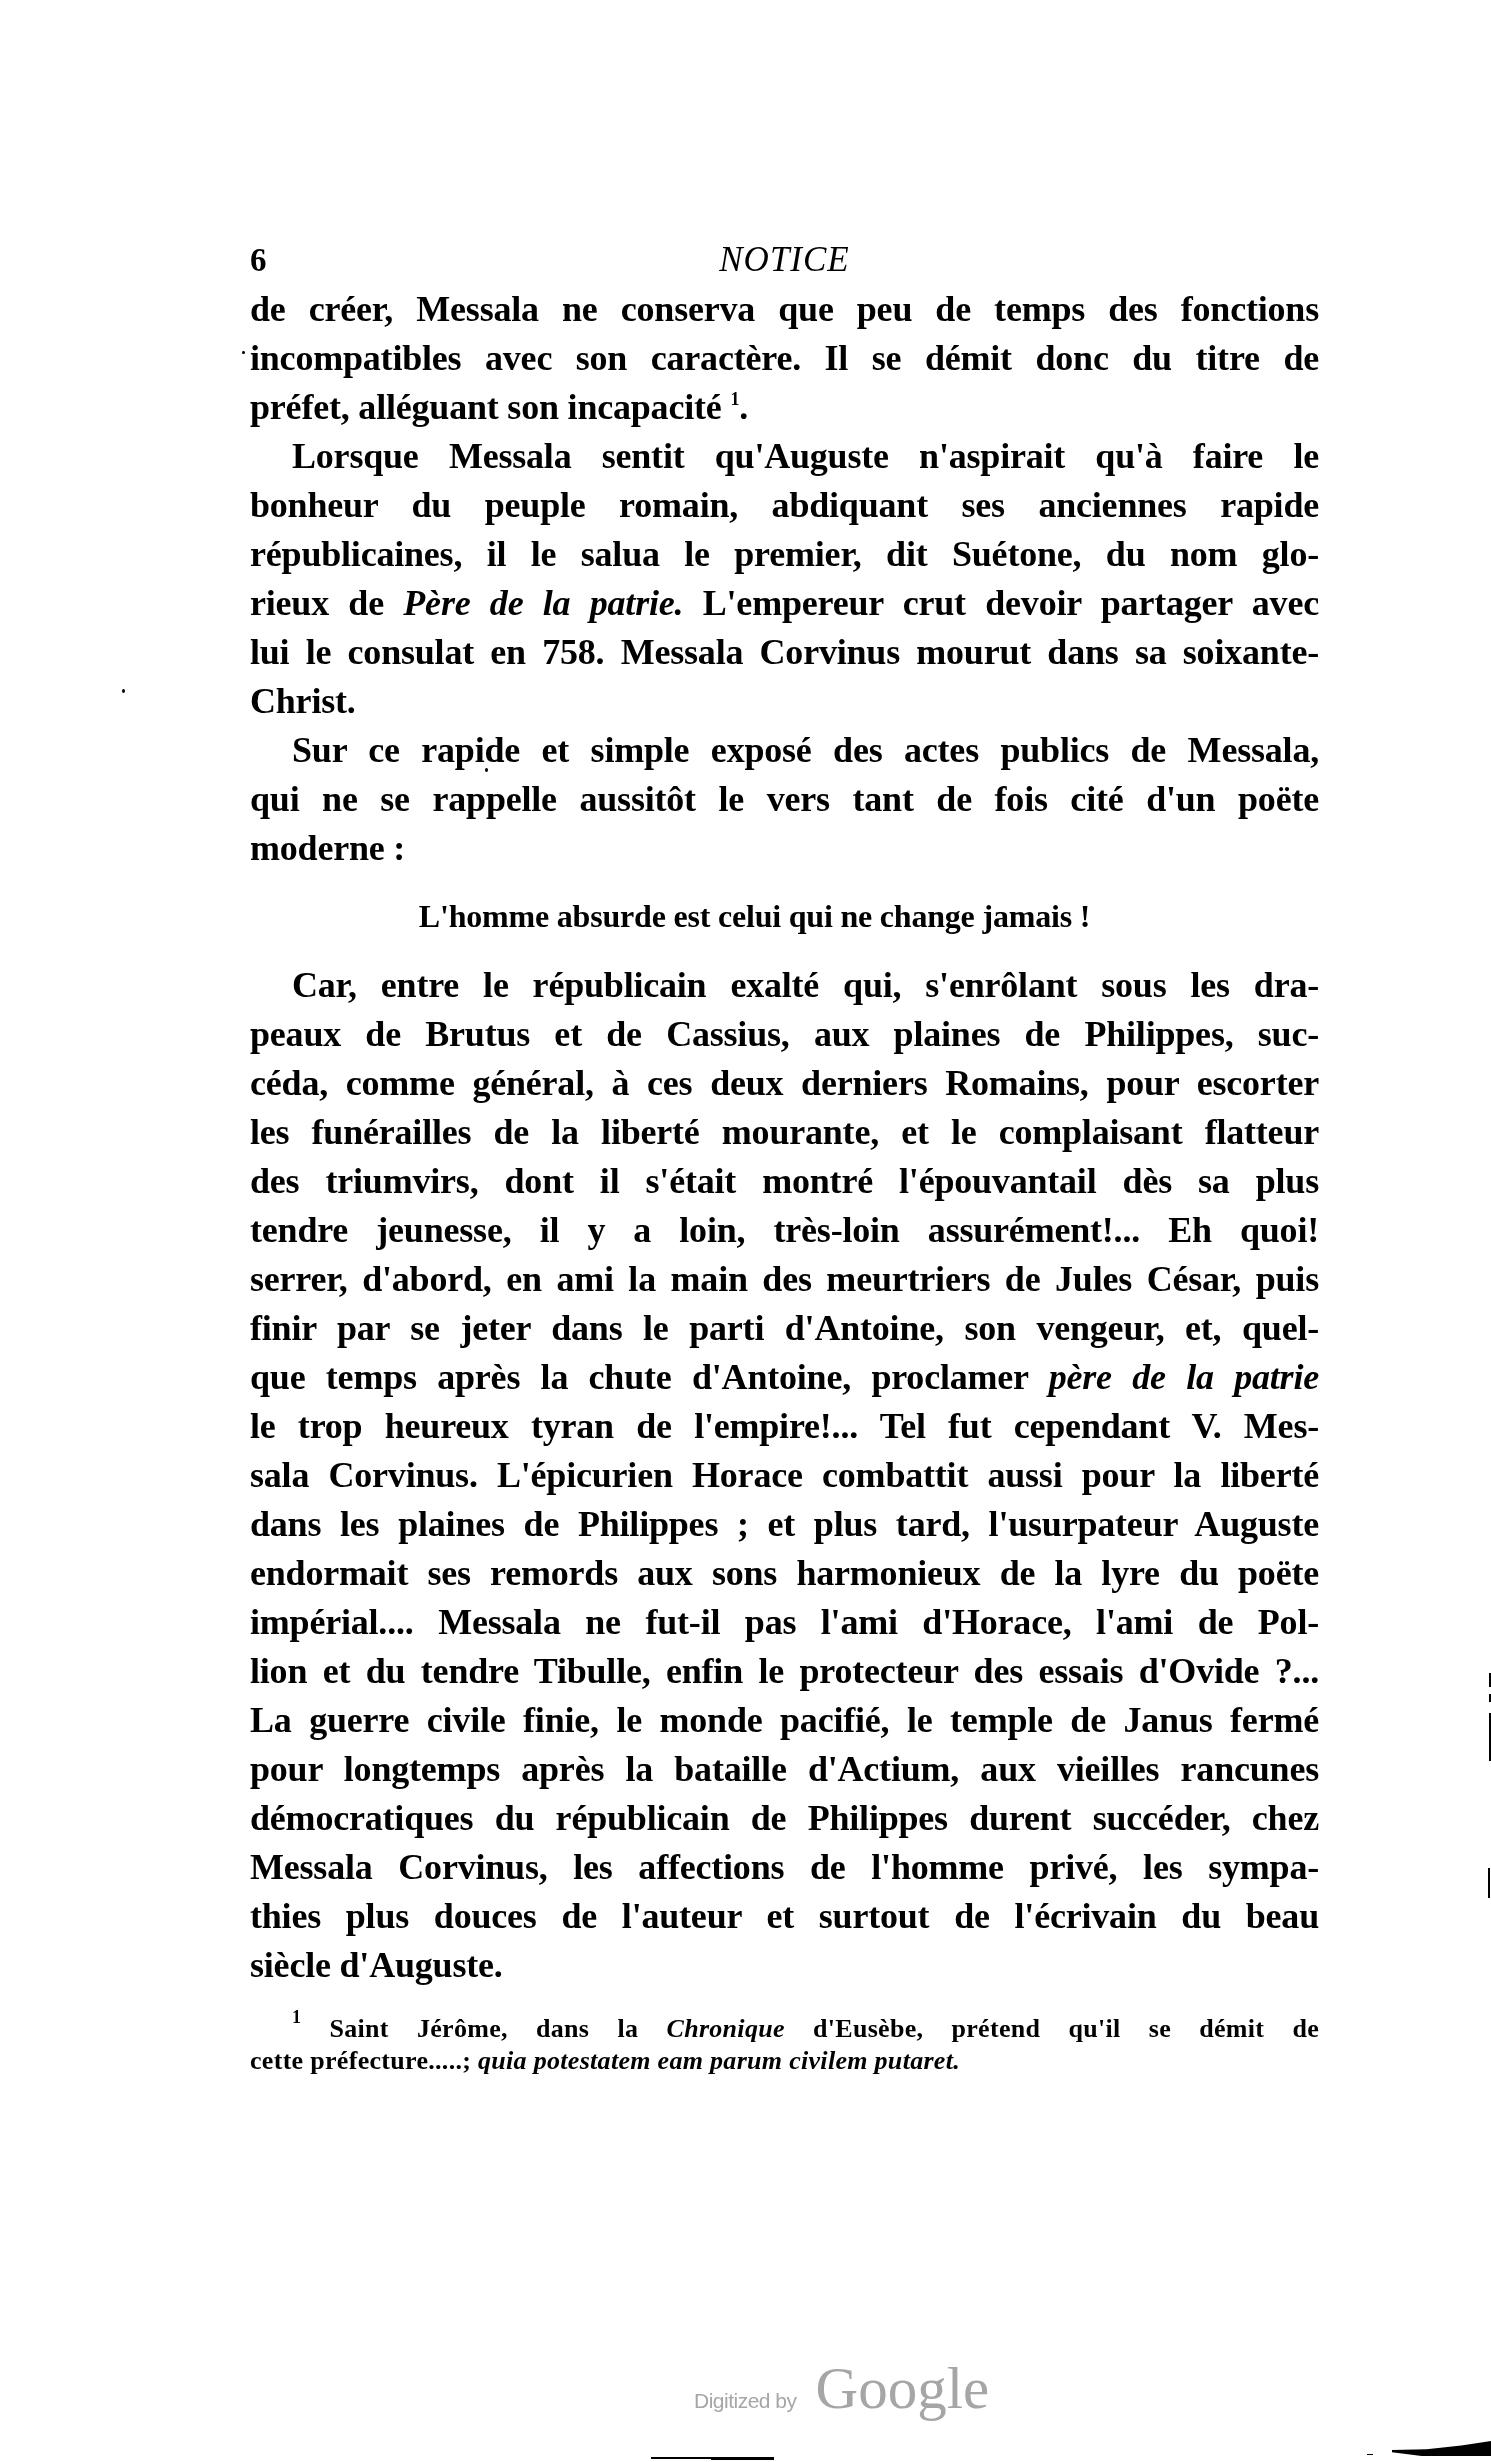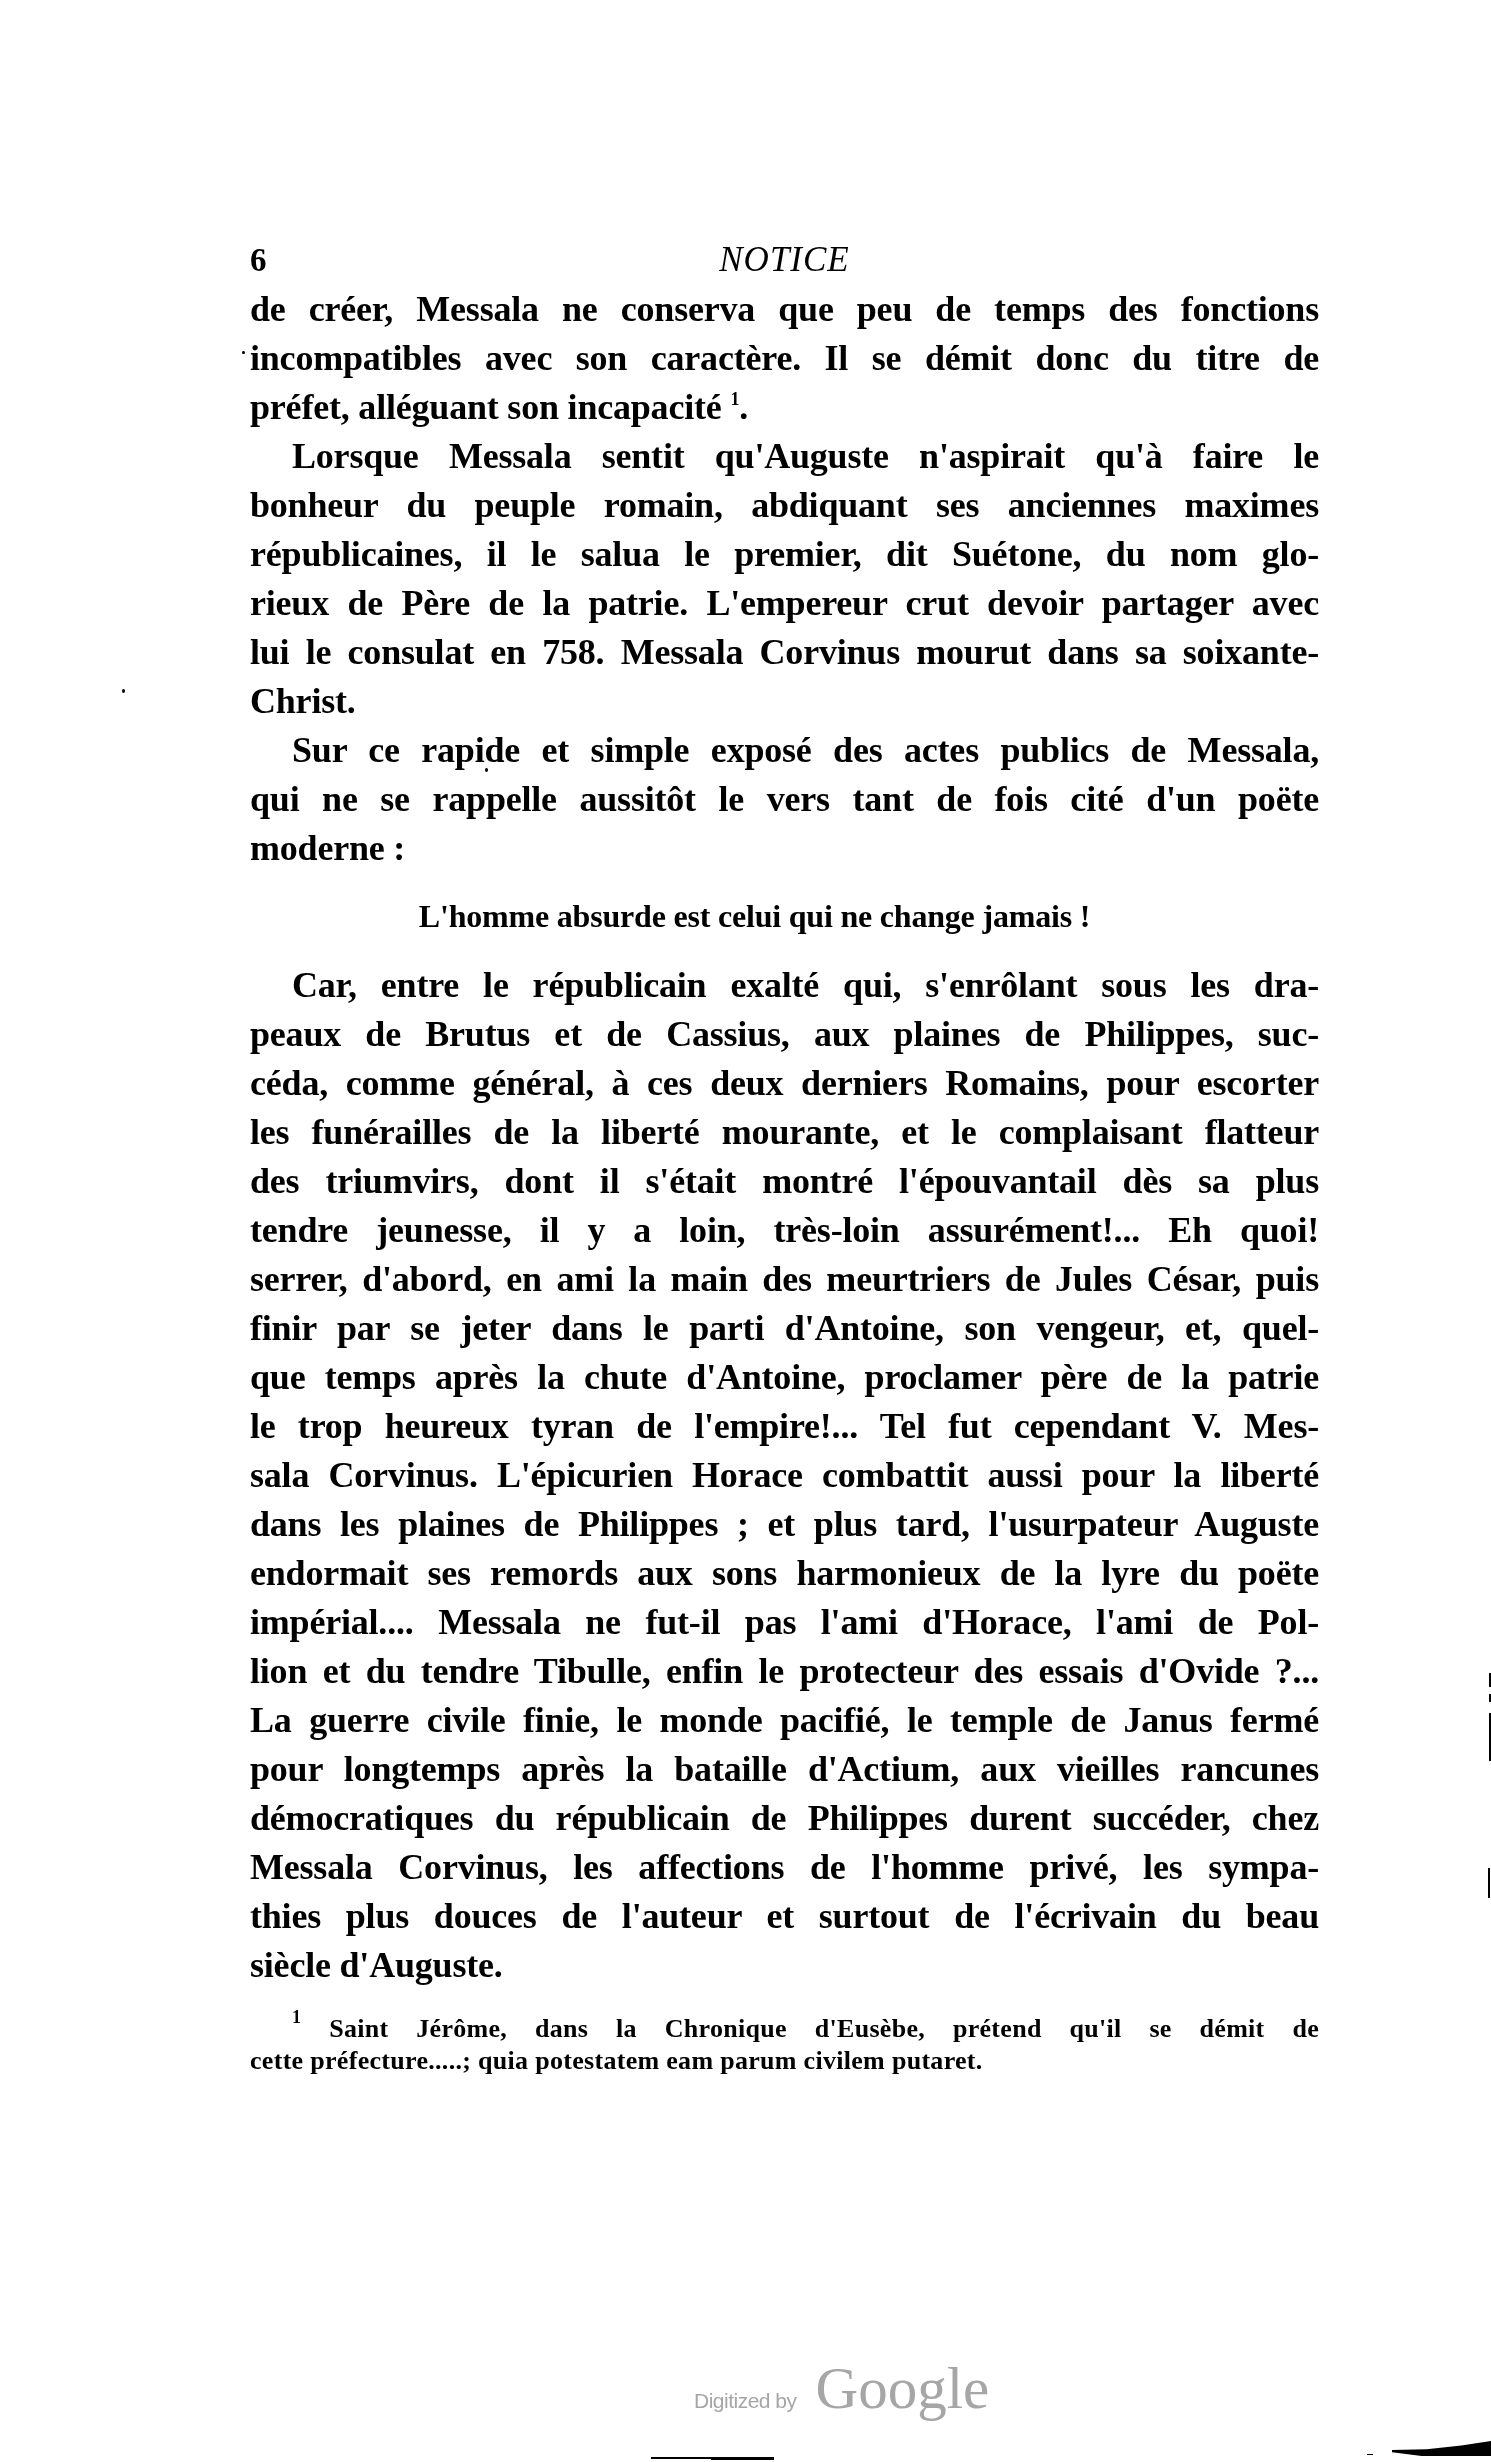"bonheur du peuple romain, abdiquant" span.line { text: maximes -> rapide }
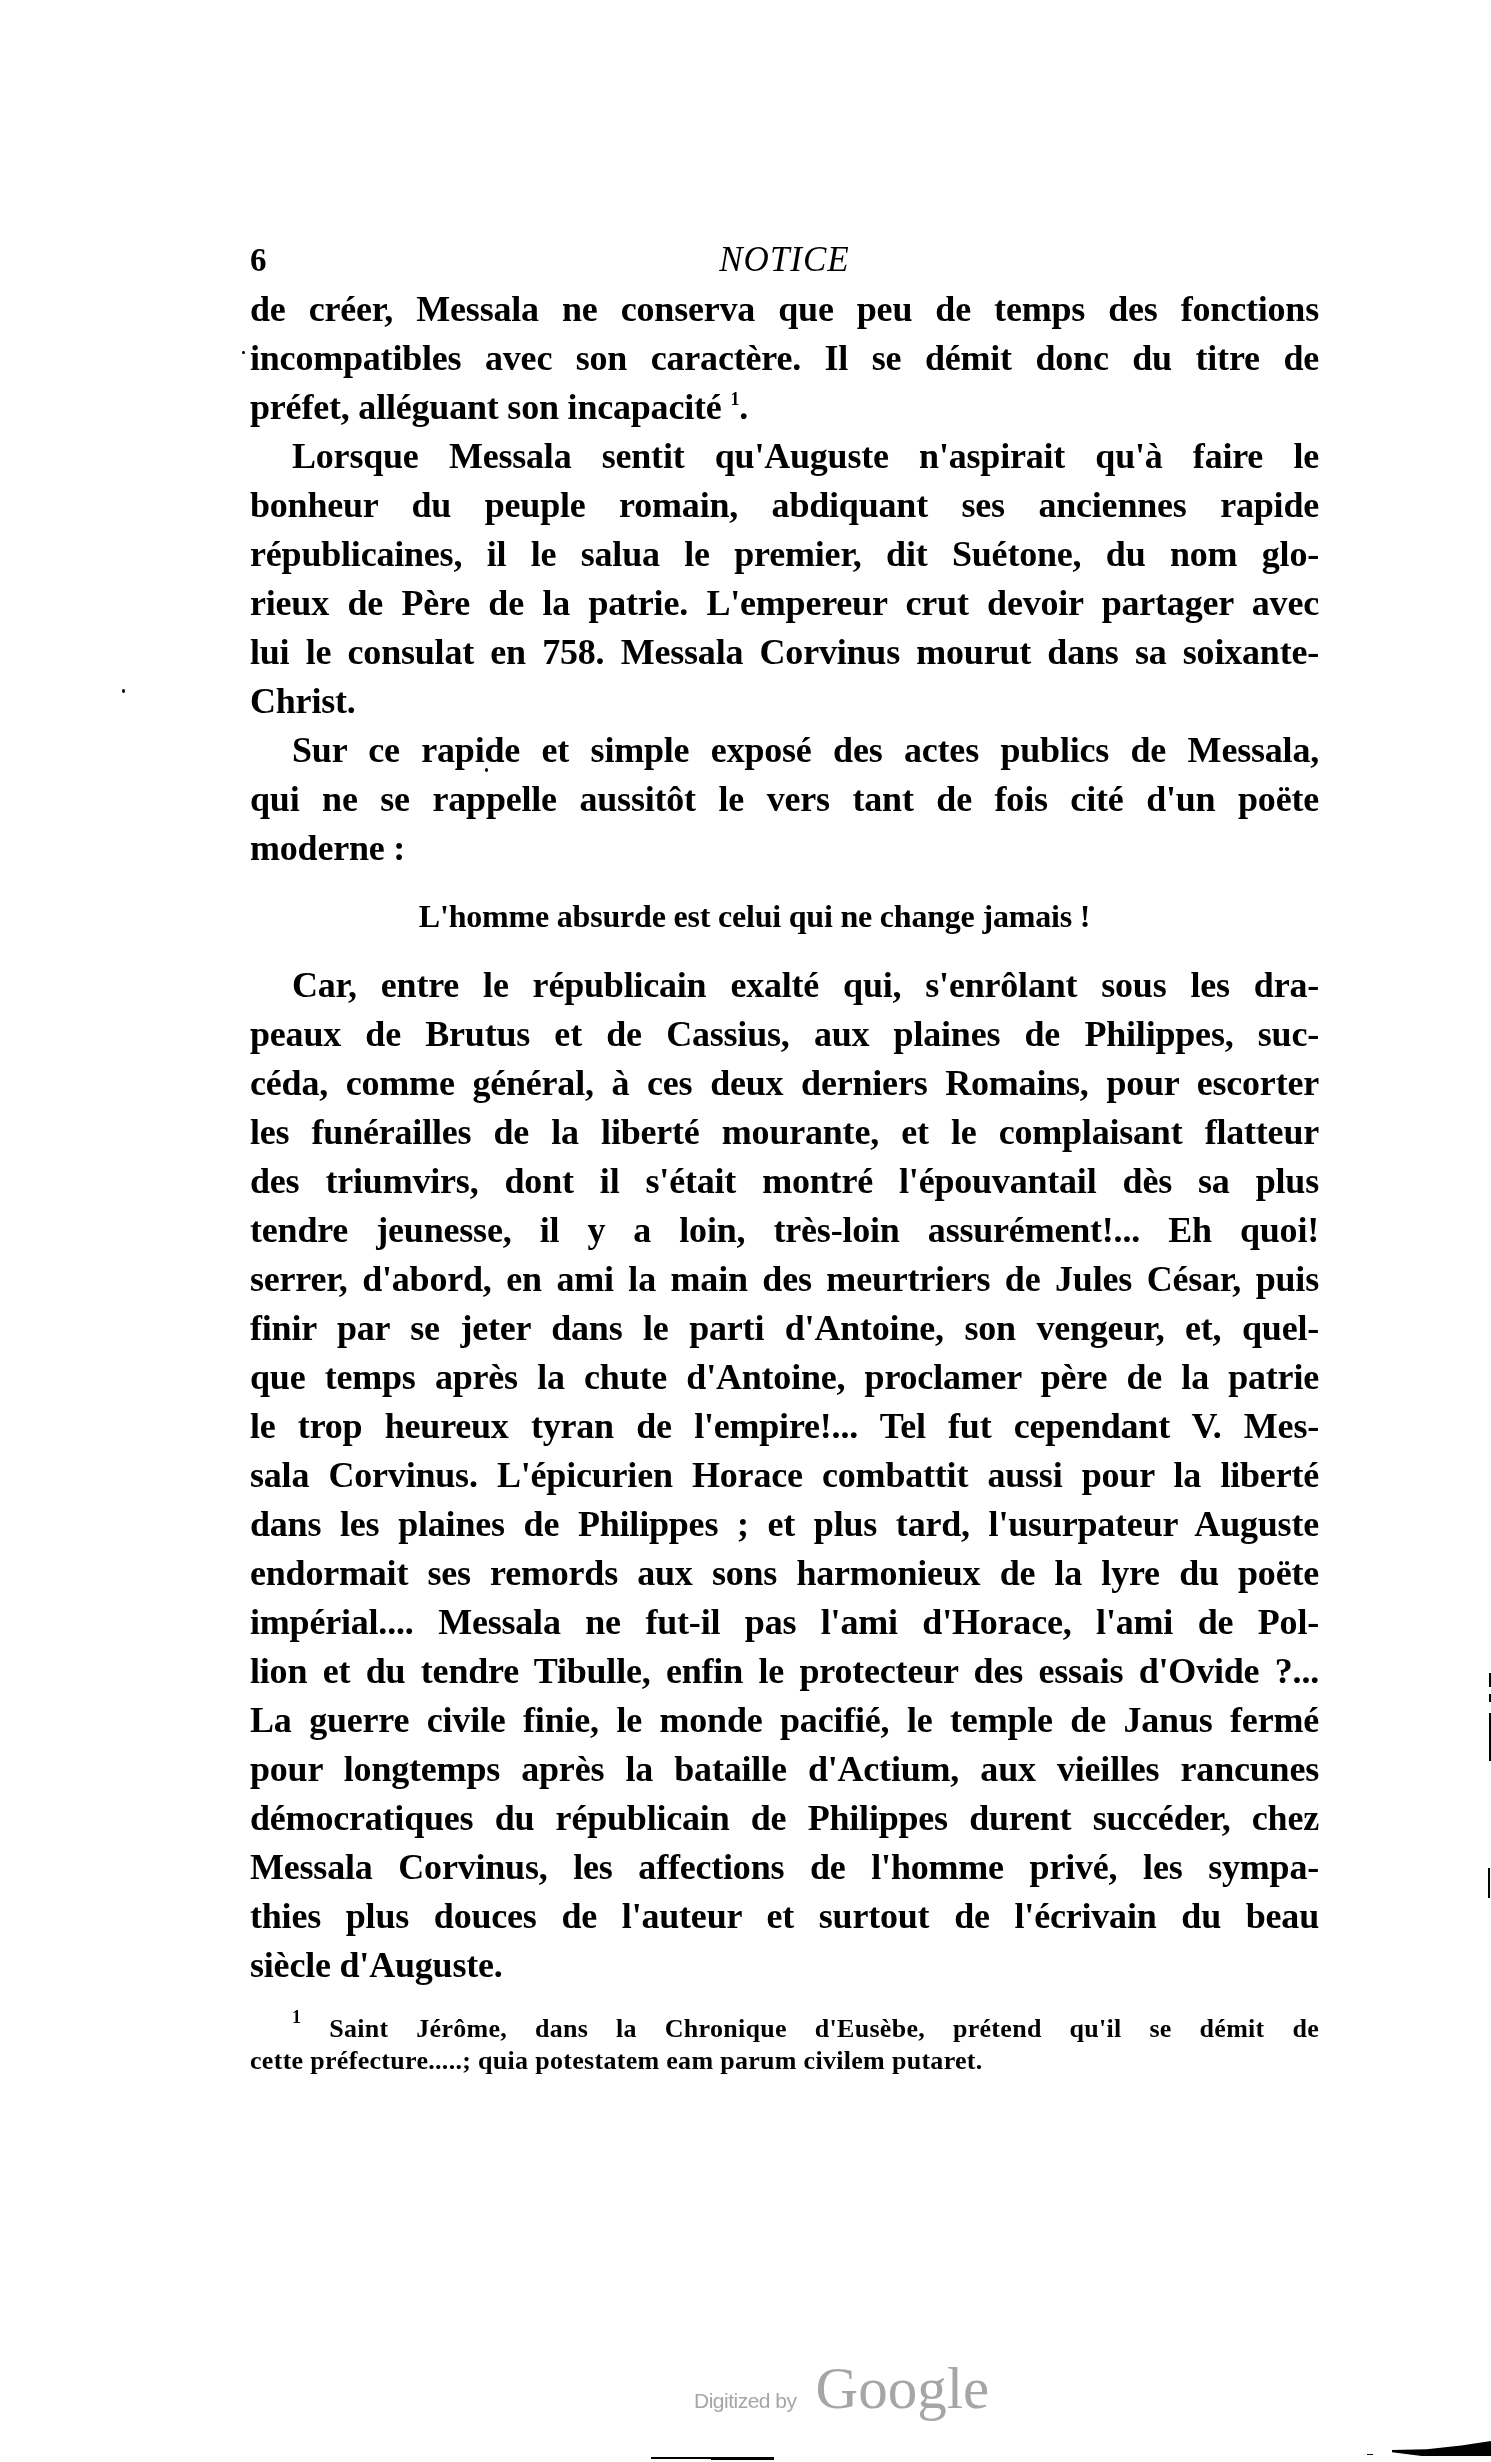"Père de la patrie." .it { font-style: none -> italic }
